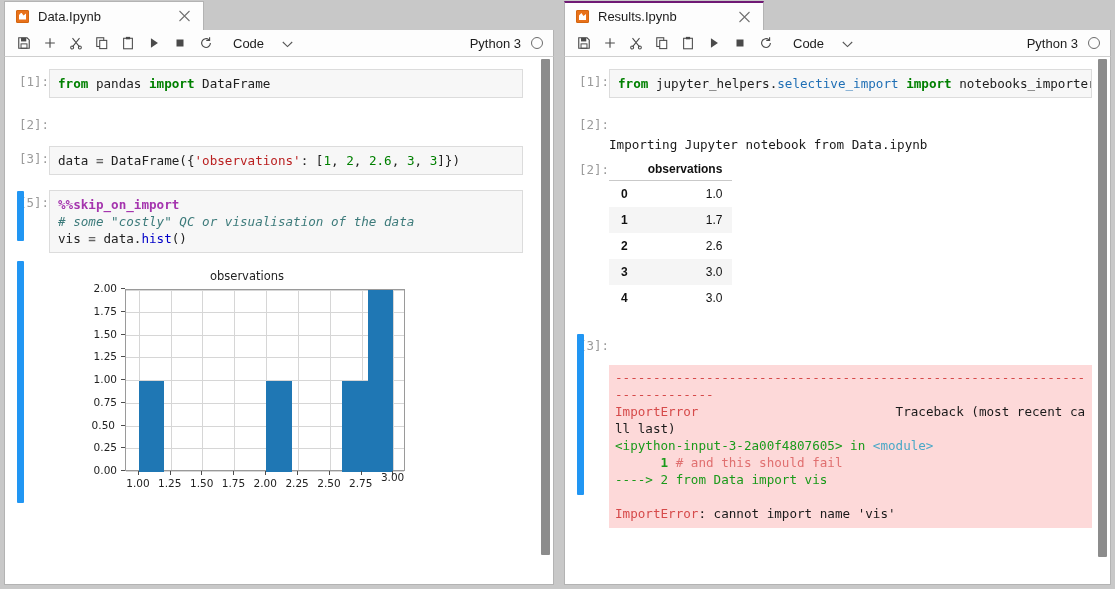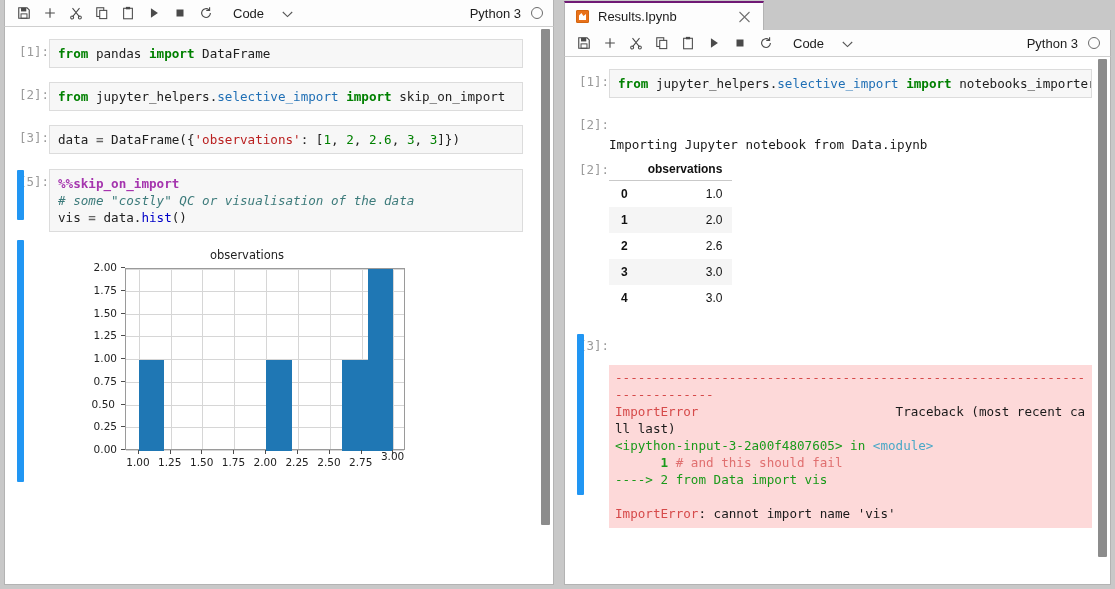"Data.Ipynb" div.tabbar { html: none -> <div> <div> <span></span> <span>Data.Ipynb</span> <span> <svg> <path></path> </svg> </span> </div> </div> }
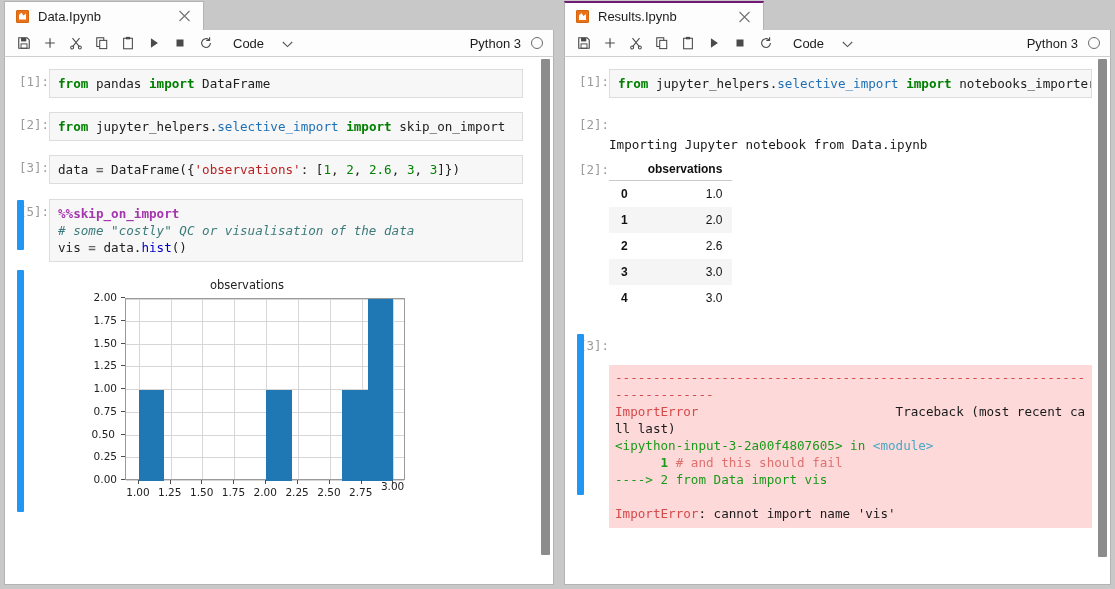"from jupyter_helpers.selective_import import skip_on_import" div.inputbox { html: <div><span>from</span> jupyter_helpers.<span>selective_import</span> <span>import</span> skip_on_import</div> -> none }
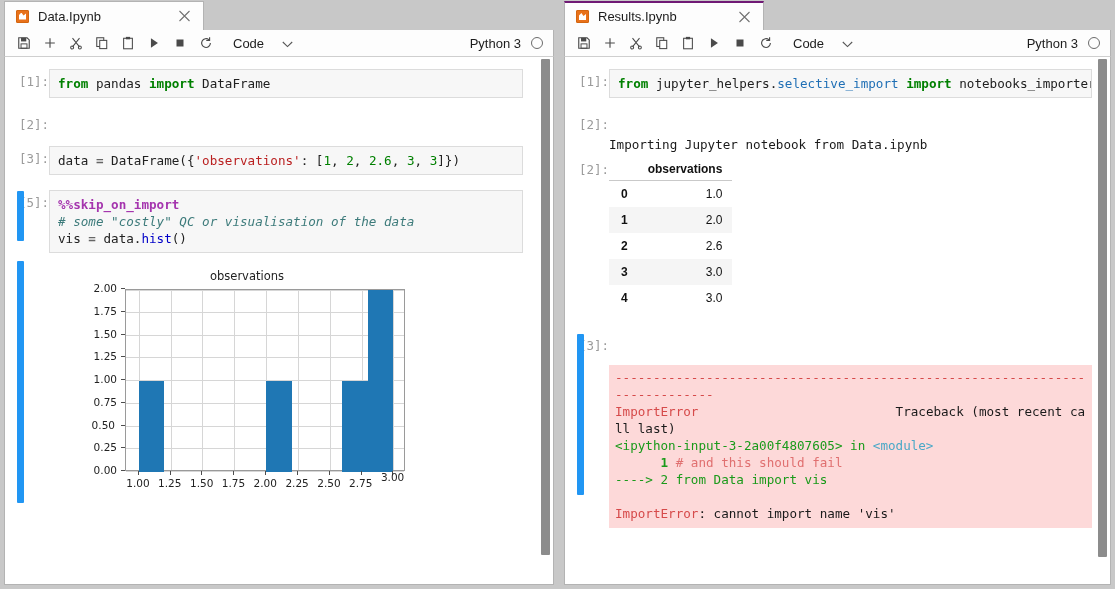"2.0" td { text: 2.0 -> 1.7 }
